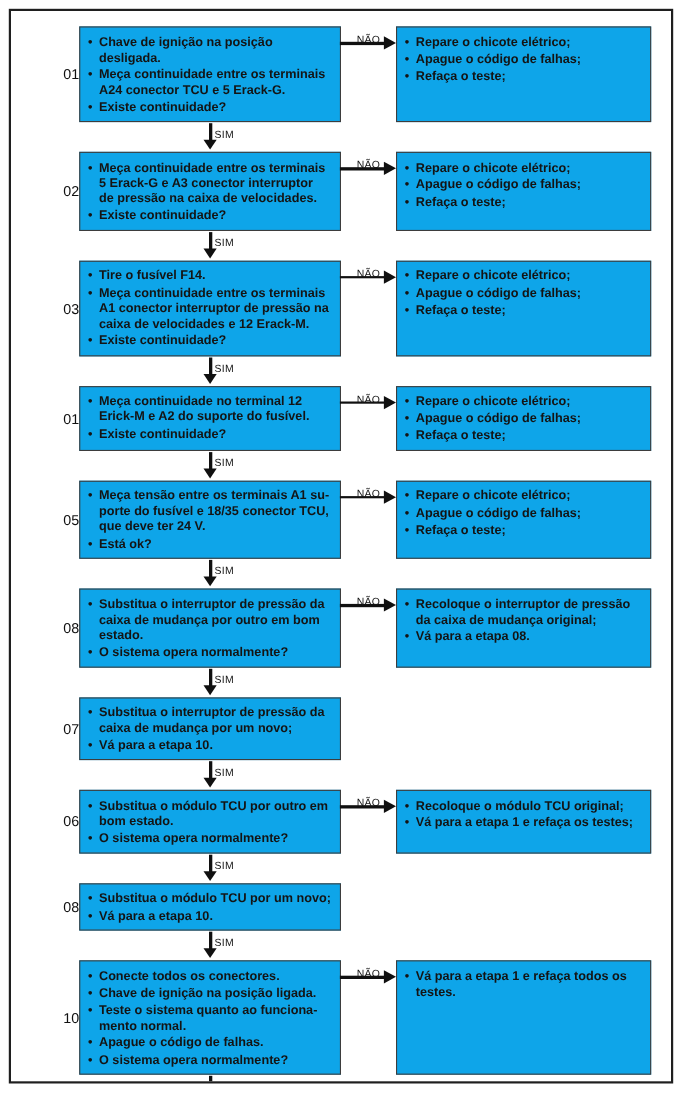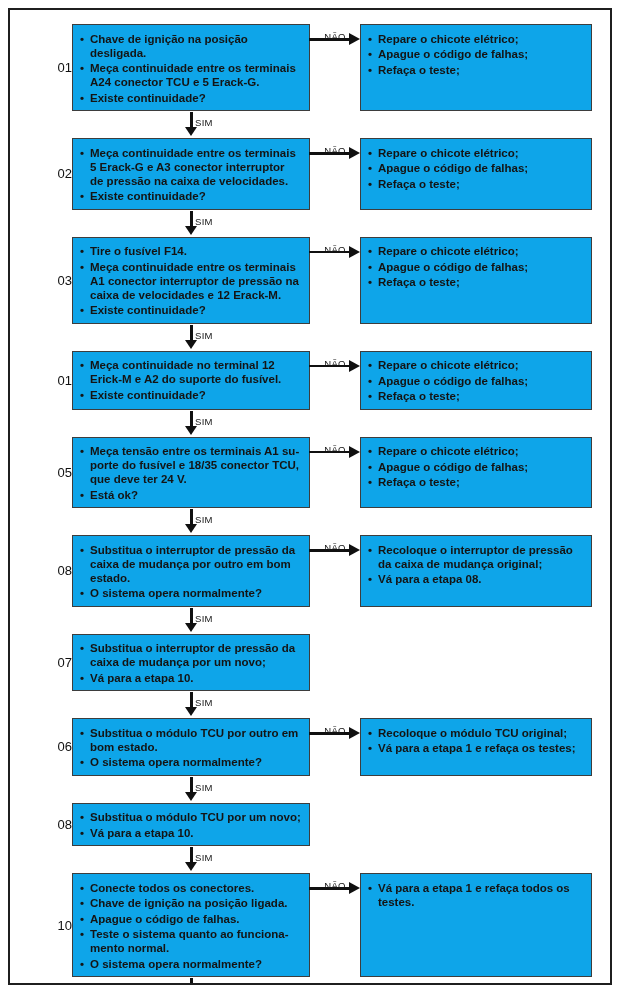"Apague o código de falhas." li.item { order: before "Teste o sistema quanto ao" -> after "Teste o sistema quanto ao" }
